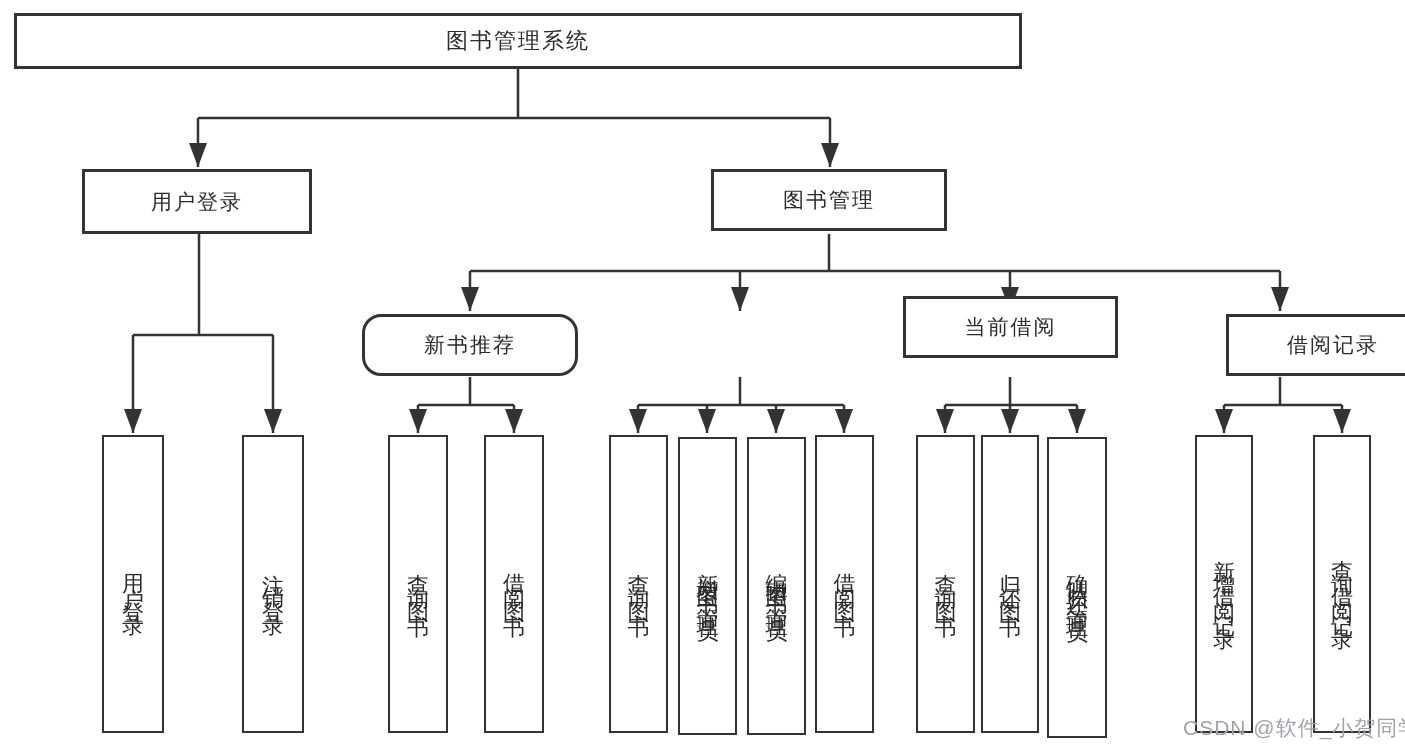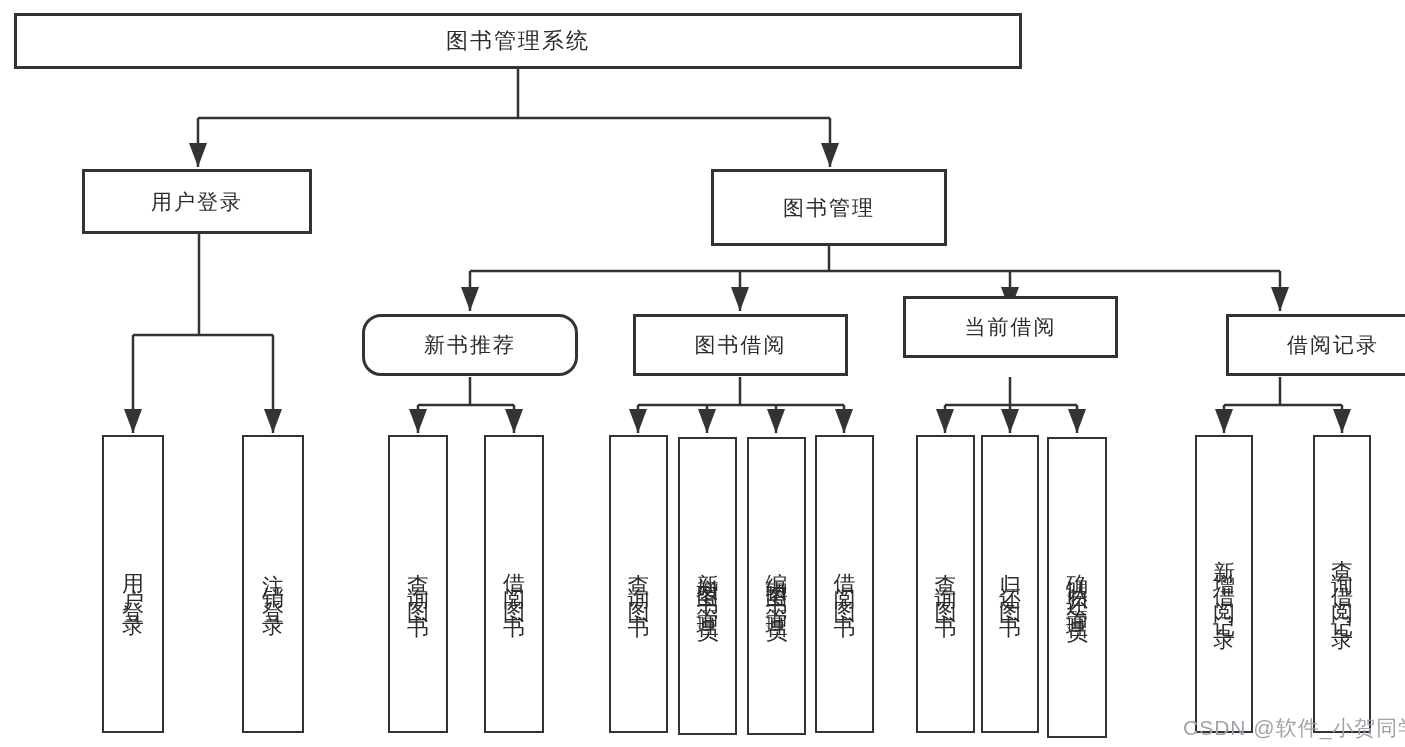"图书管理" div.box { height: 77px -> 62px }
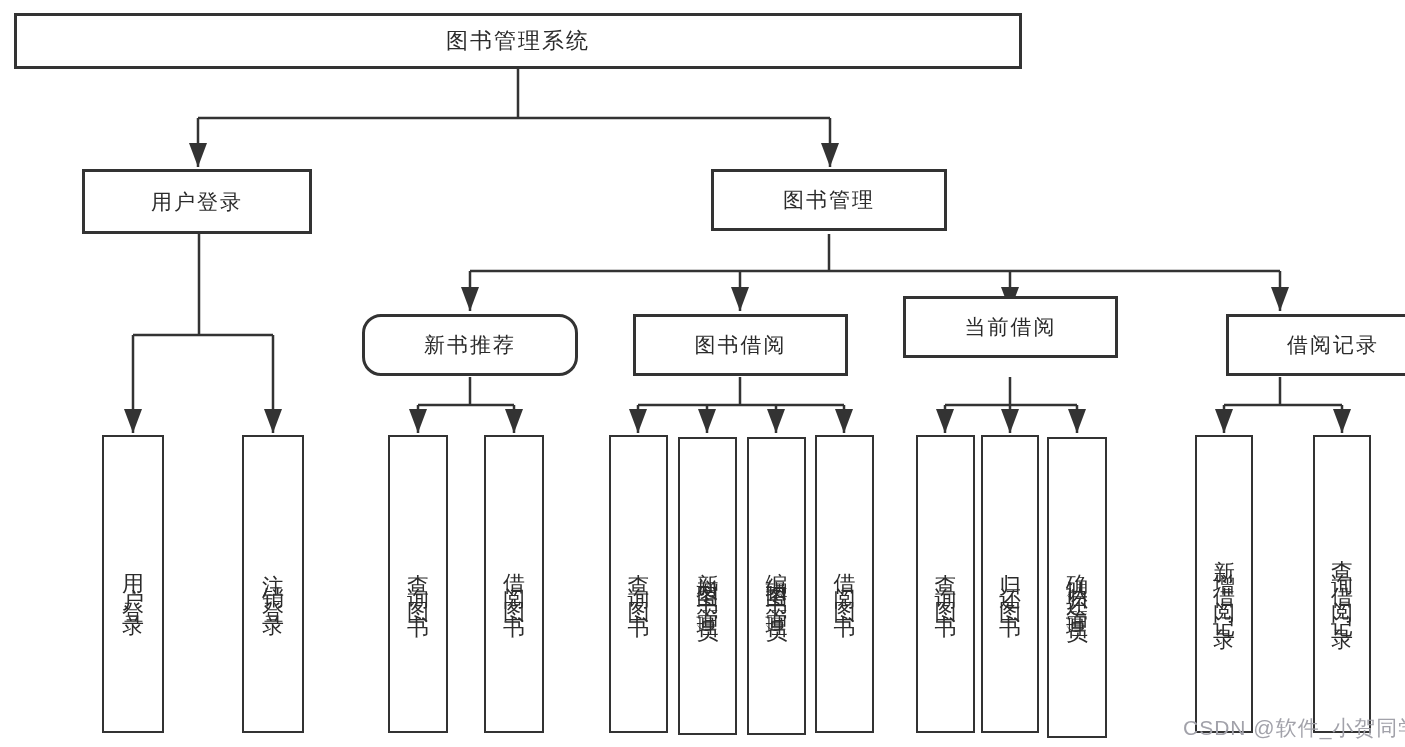"图书借阅" div.box { html: <div>图书借阅</div> -> none }
